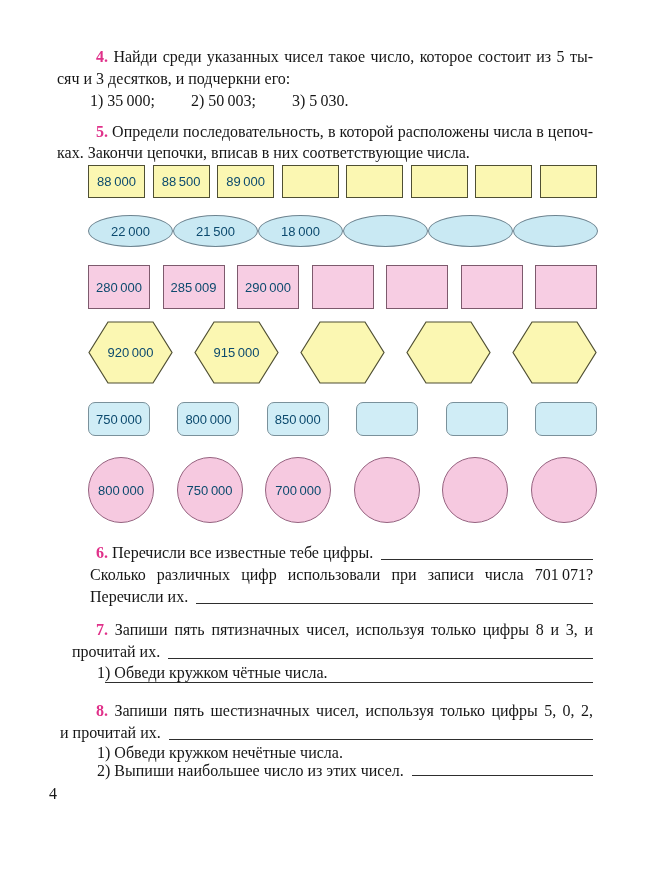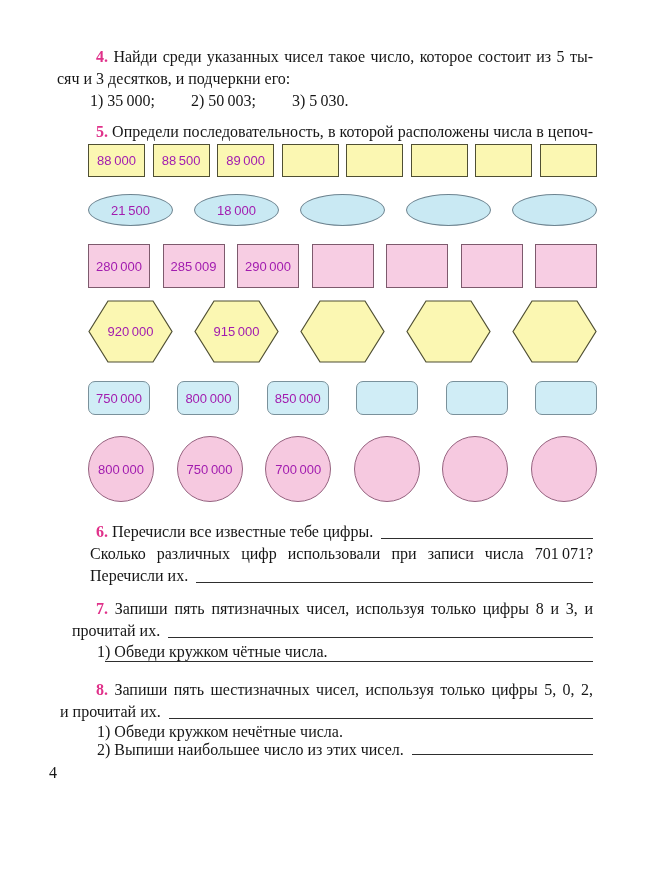"ках. Закончи цепочки, вписав в" div.tline { html: none -> <div>ках. Закончи цепочки, вписав в них соответствующие числа.</div> }
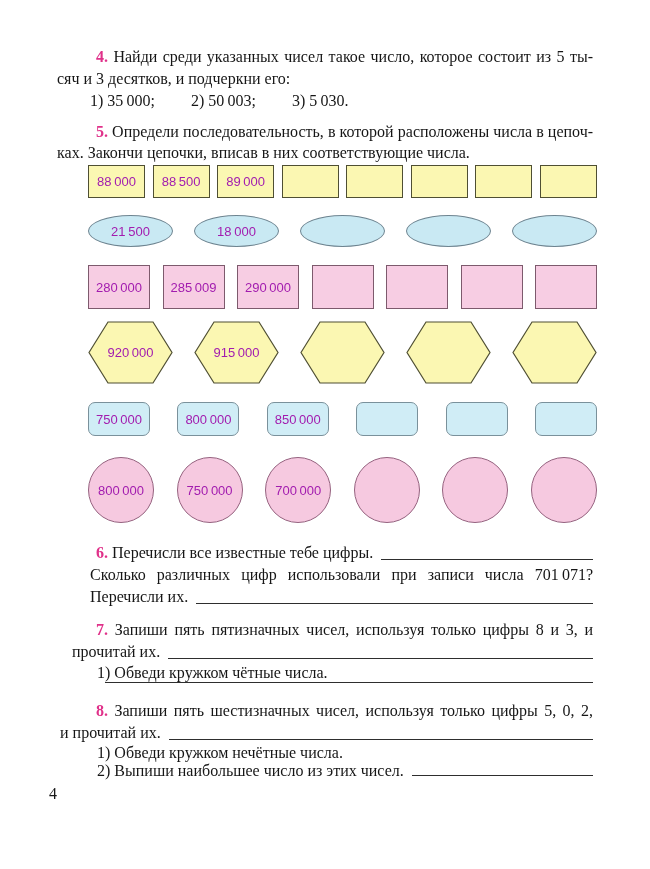"88 000" .cell { color: #a21caf -> #0c4a6e }
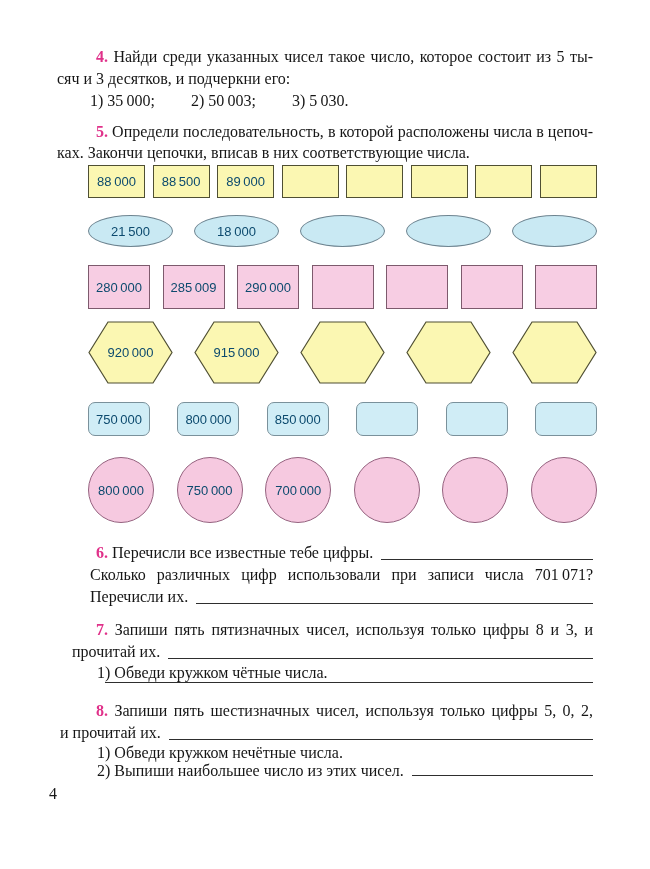"22 000" div.cell { html: none -> <div> <span>22 000</span> </div> }
